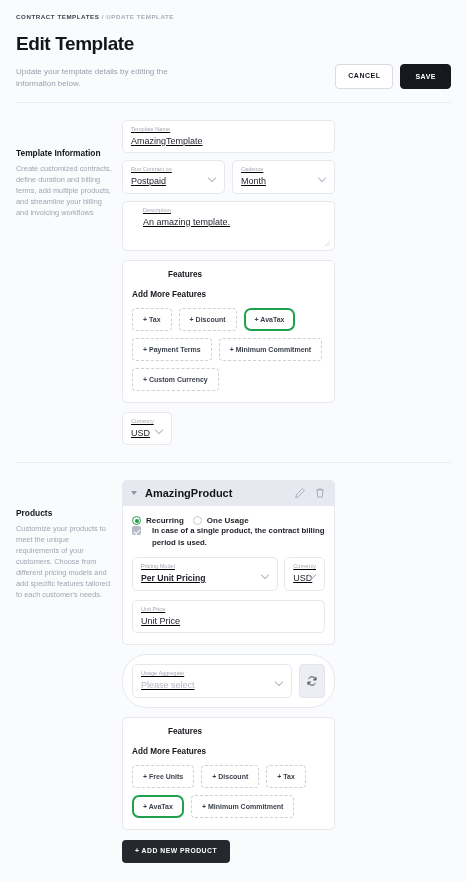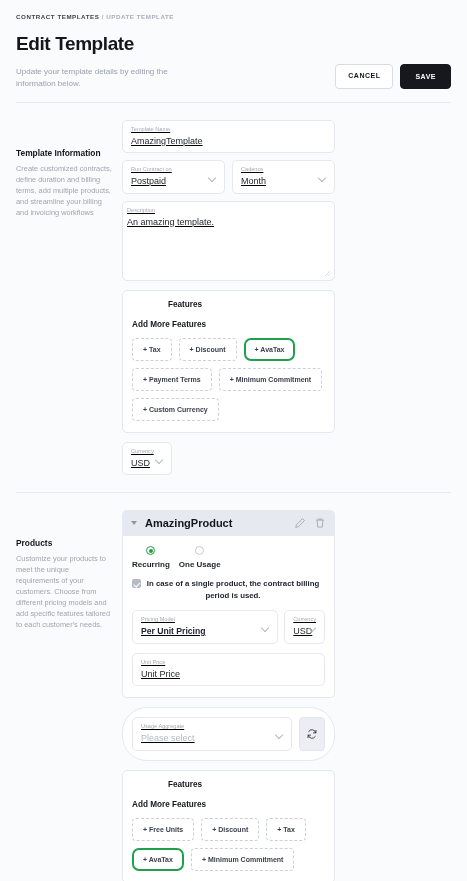"An amazing template." .textarea { height: 80px -> 50px; padding: 6px 4px -> 6px 20px }
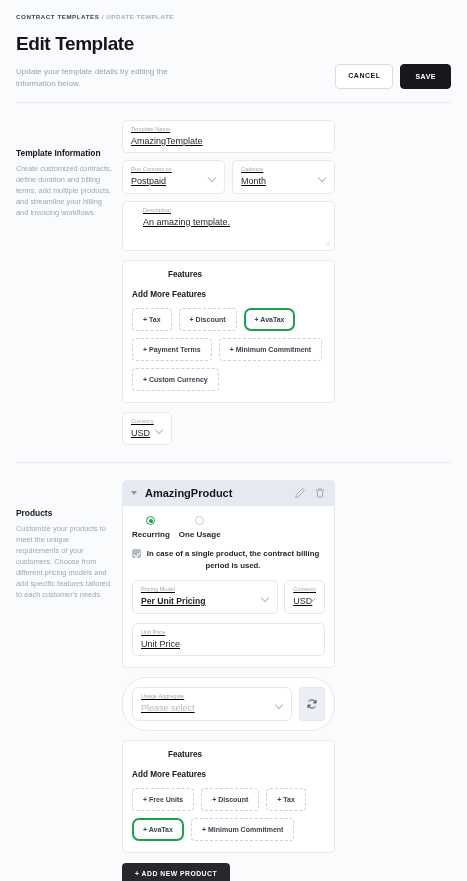"Recurring" .radio { flex-direction: column -> none }
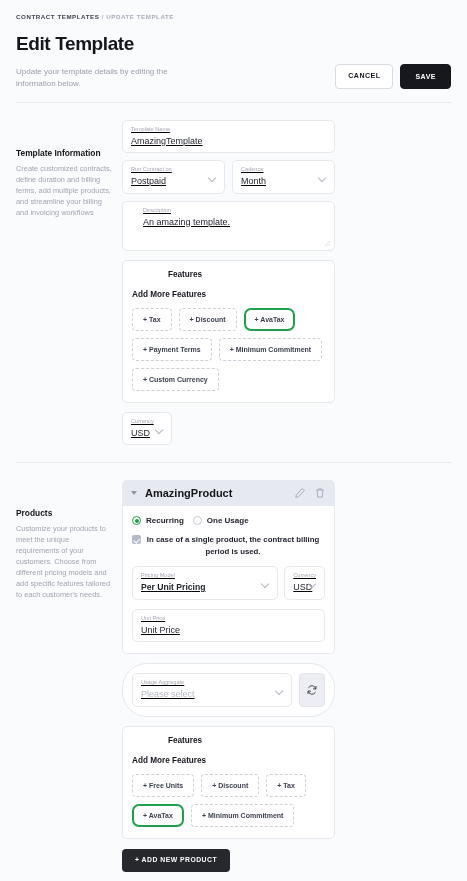"In case of a single" .check-row { gap: 0 -> 11px; margin-top: 9px -> none; text-align: center -> none }
